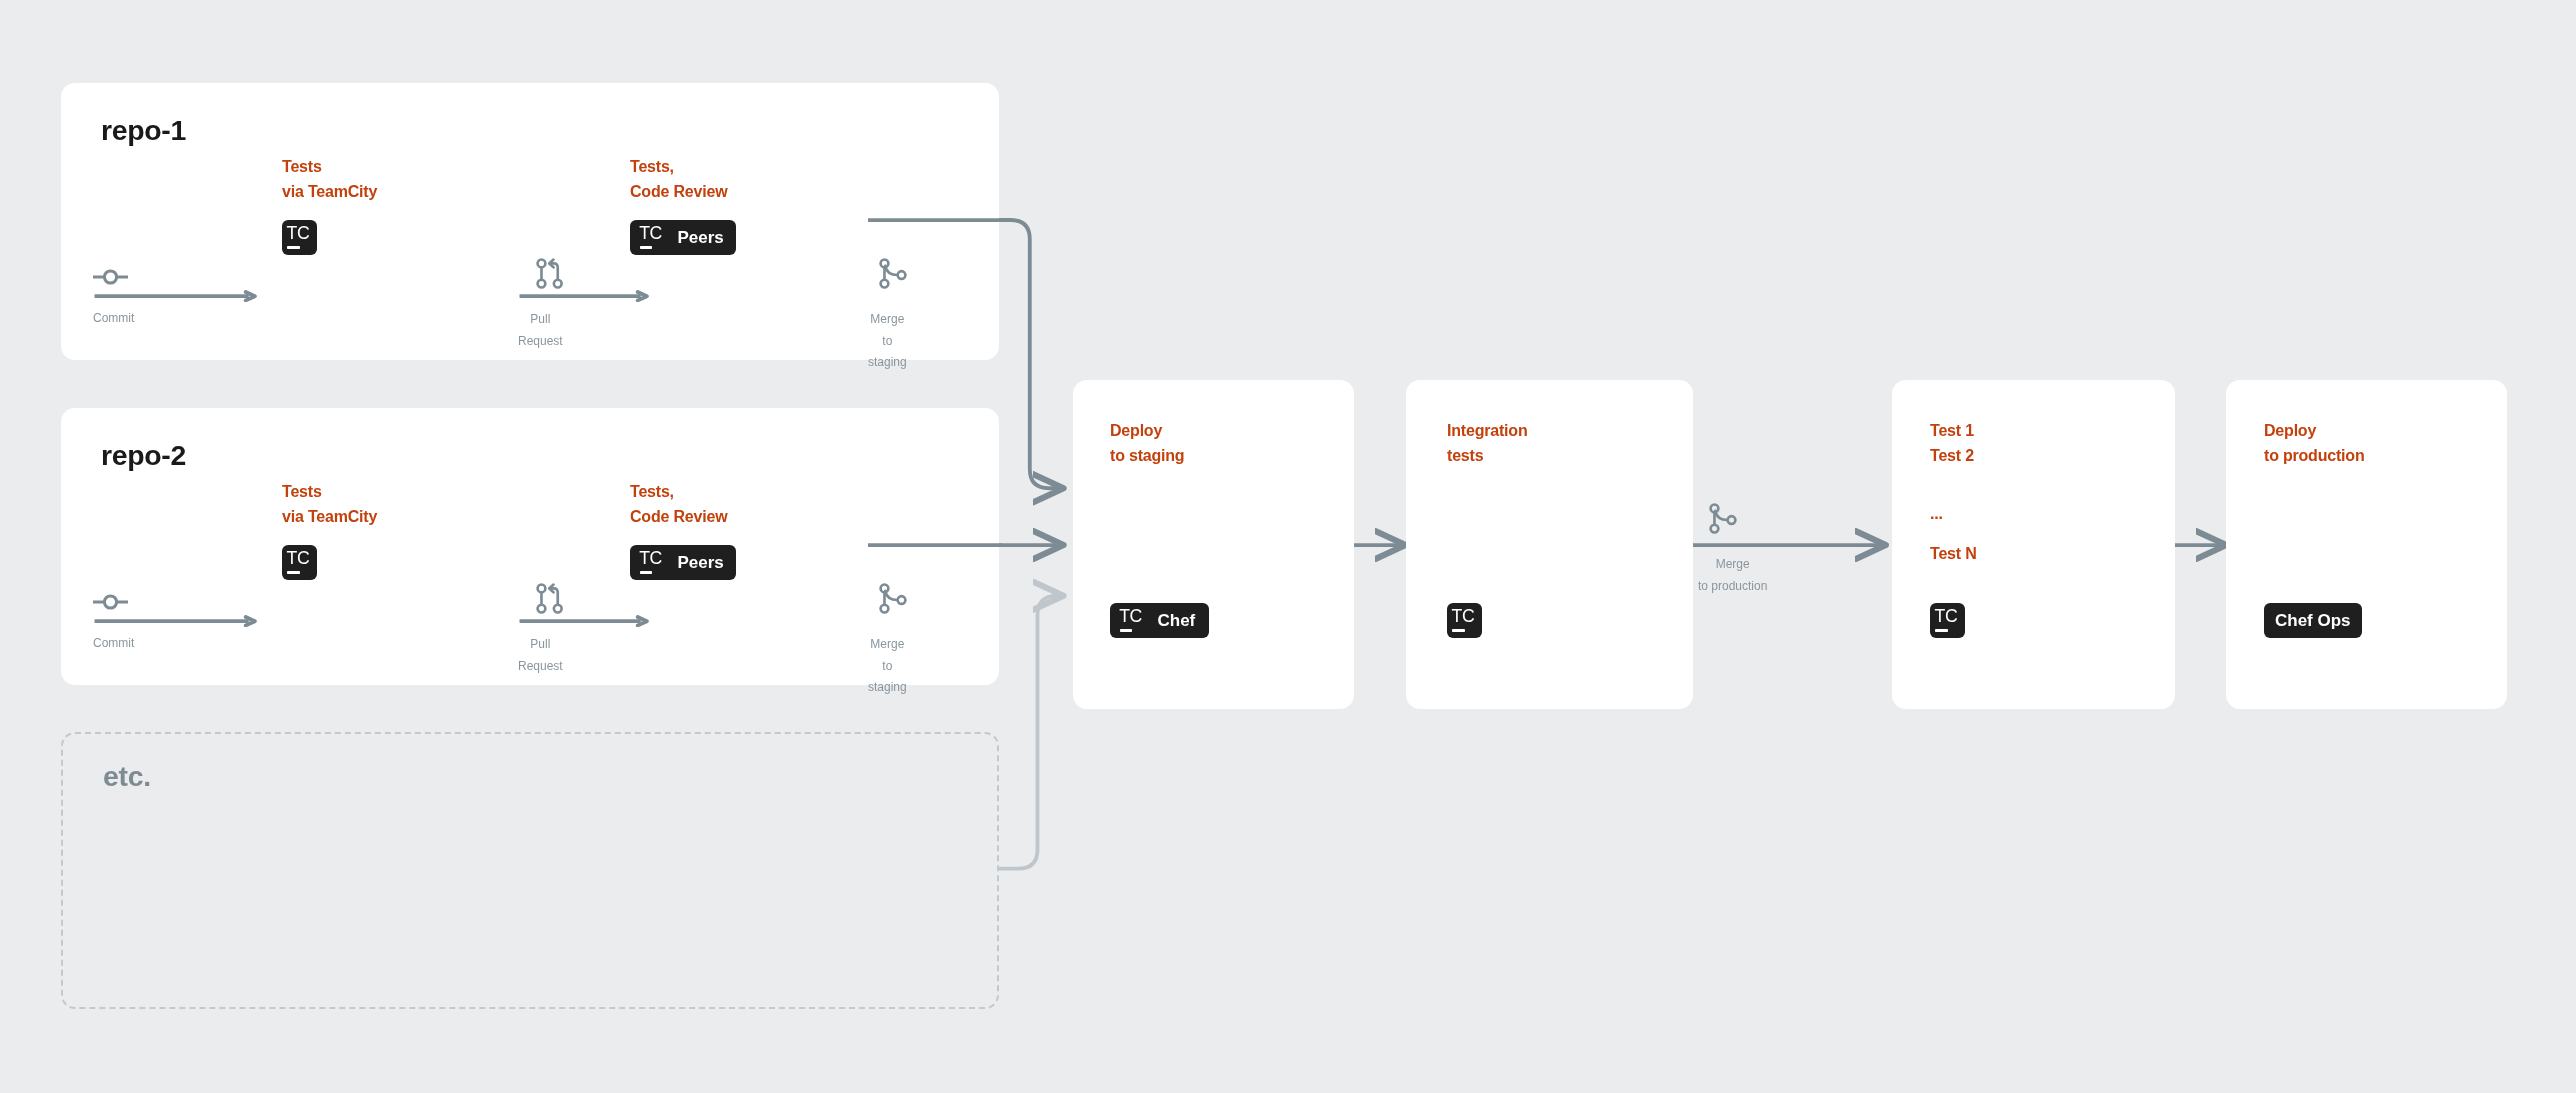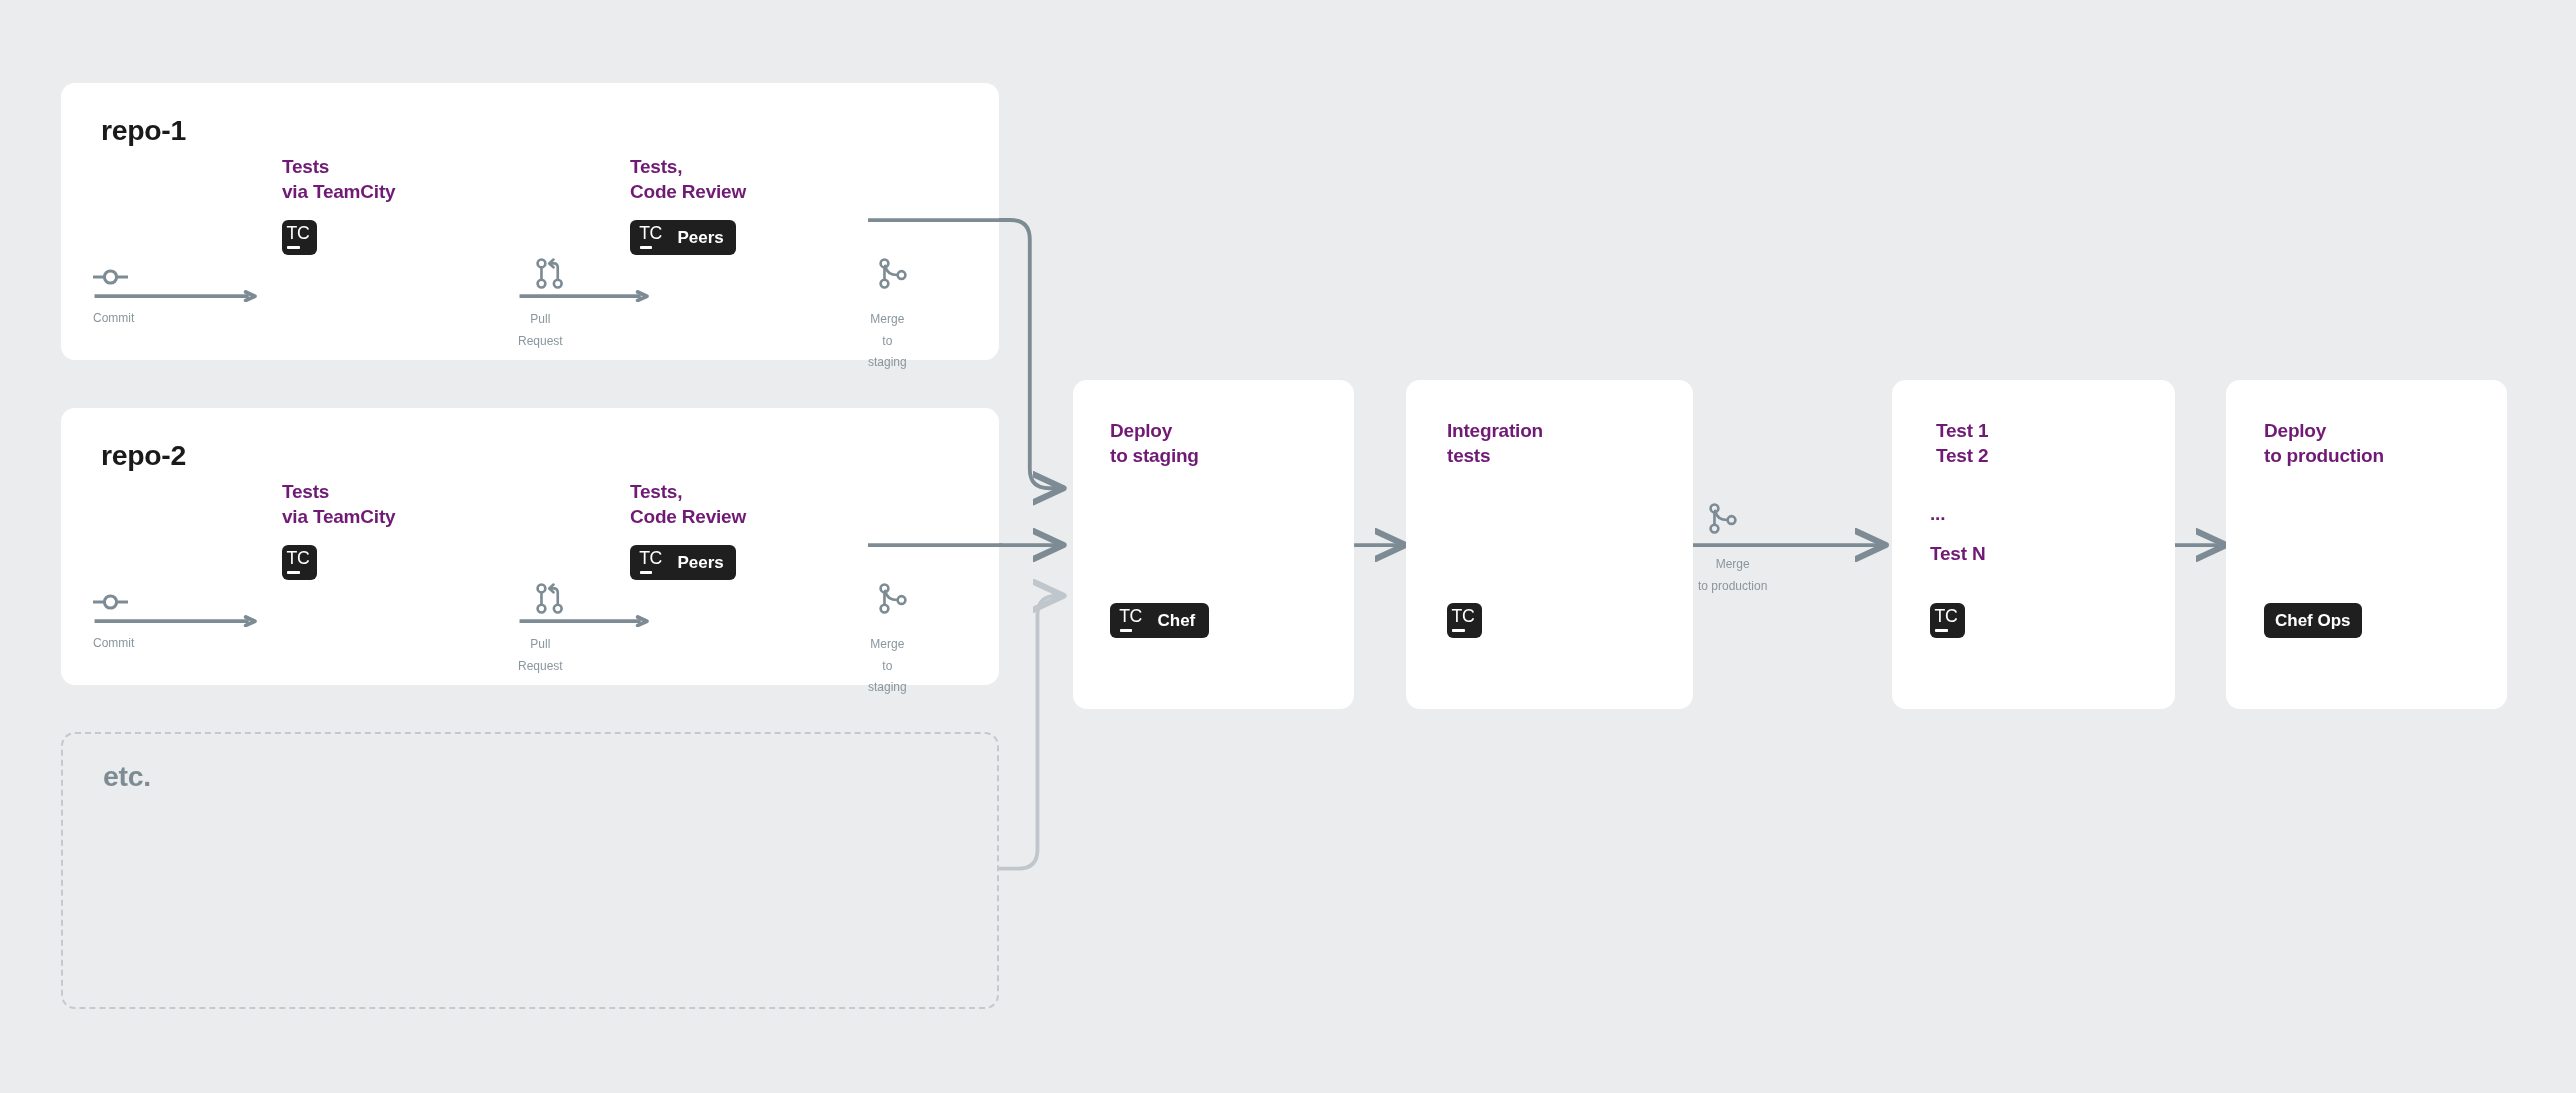"Tests" .step-title { color: #701a75 -> #c2410c; font-size: 19px -> 16px }
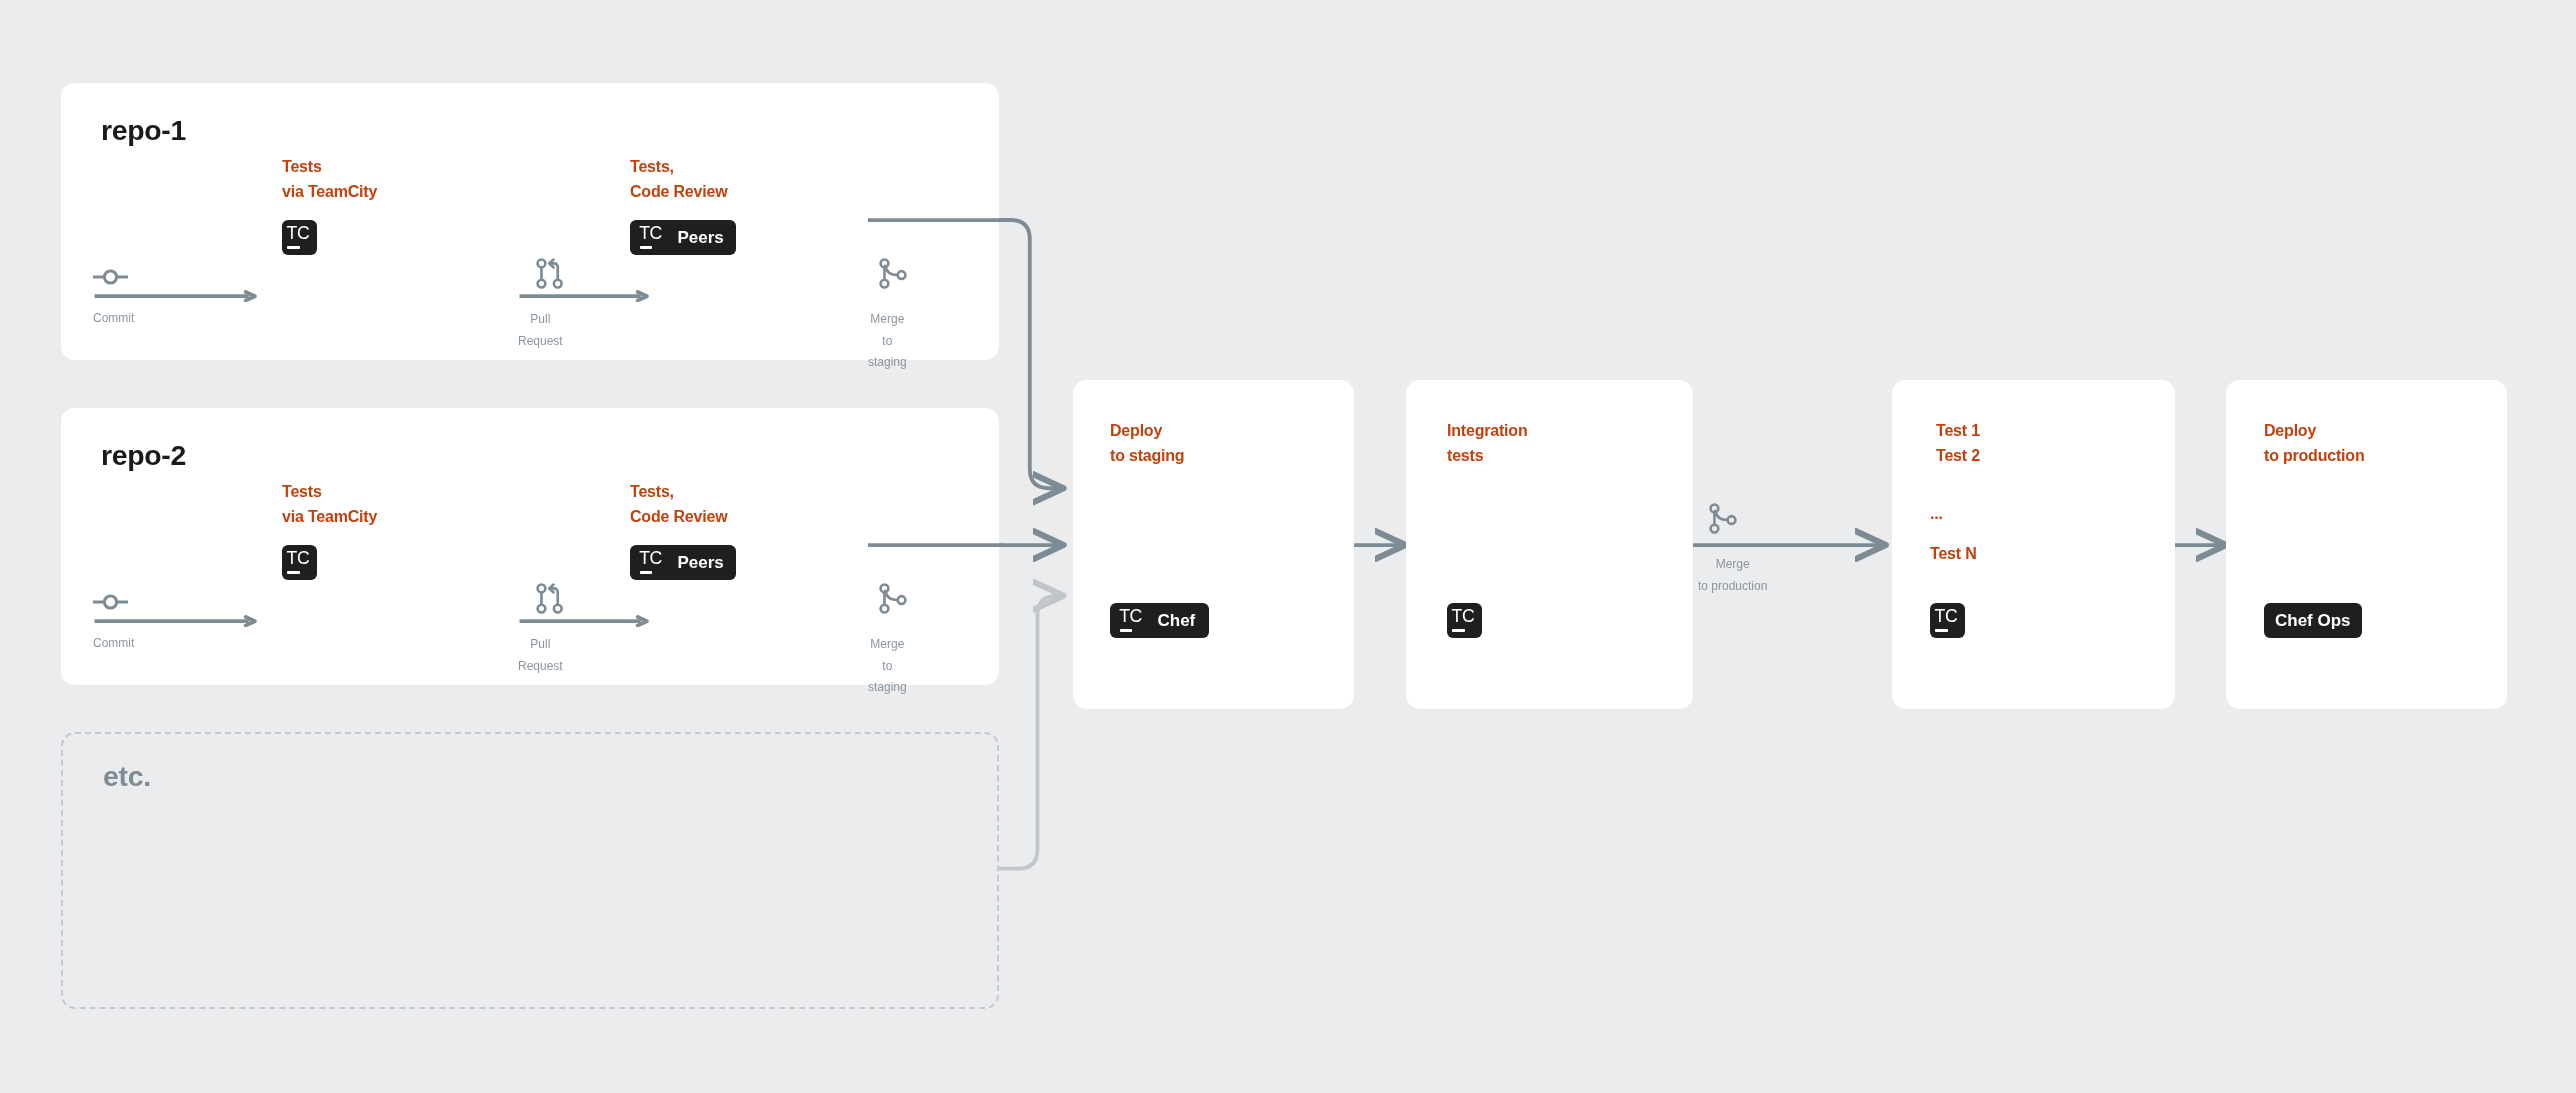"Test 1" div.step-title { margin-left: 6px -> none }
